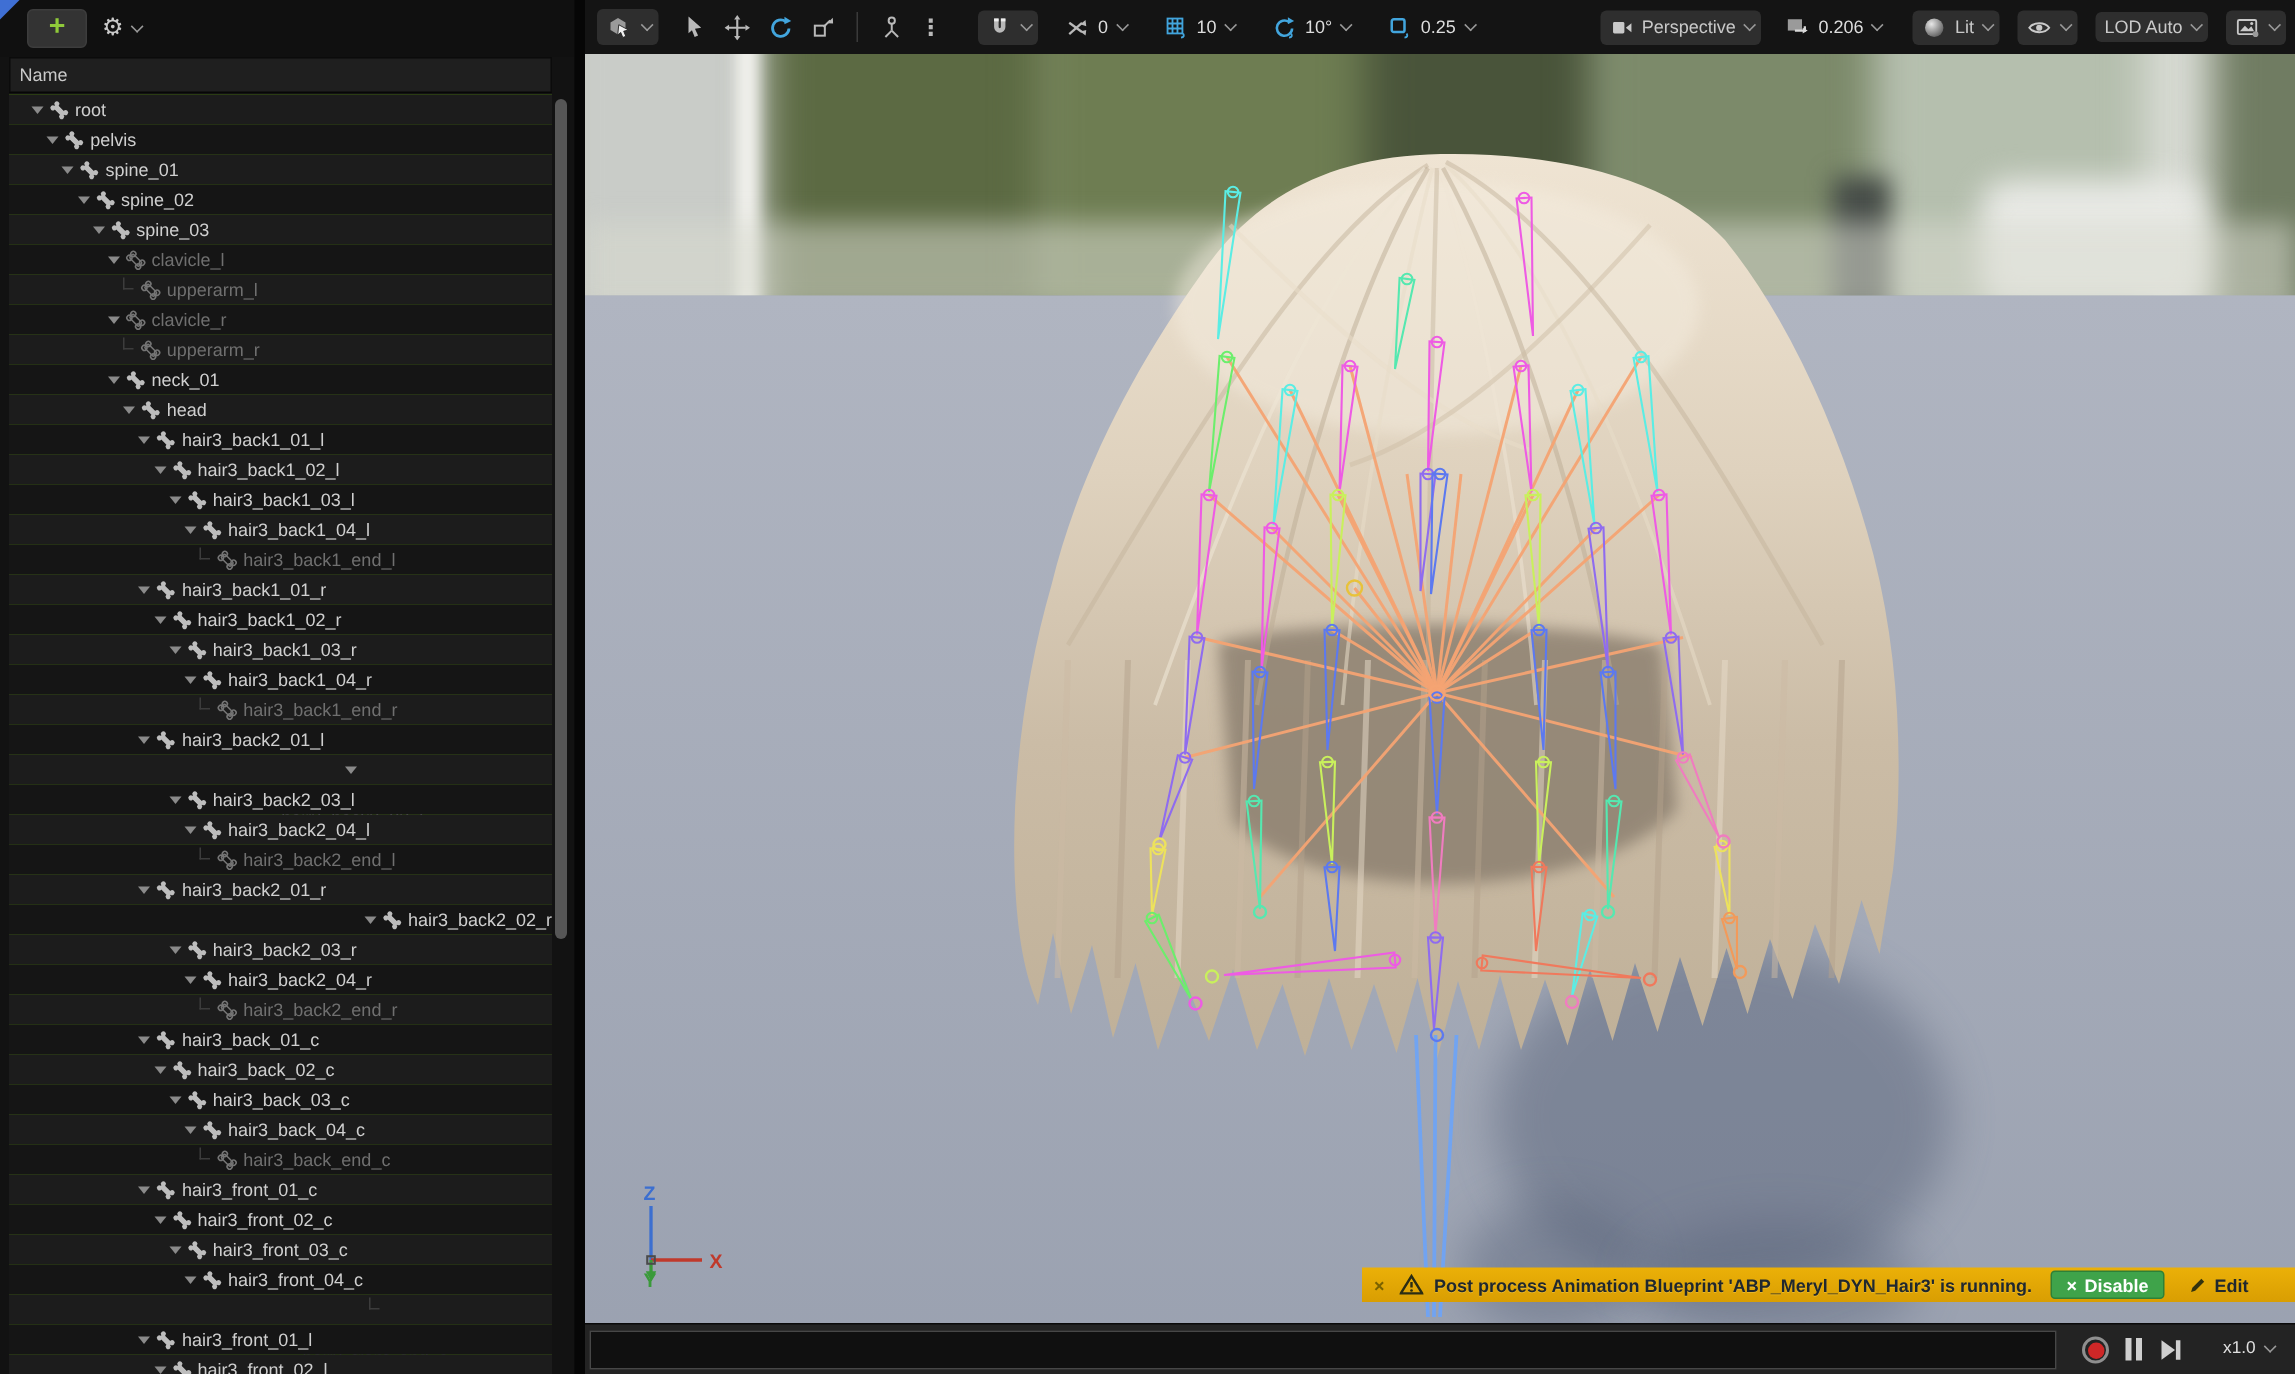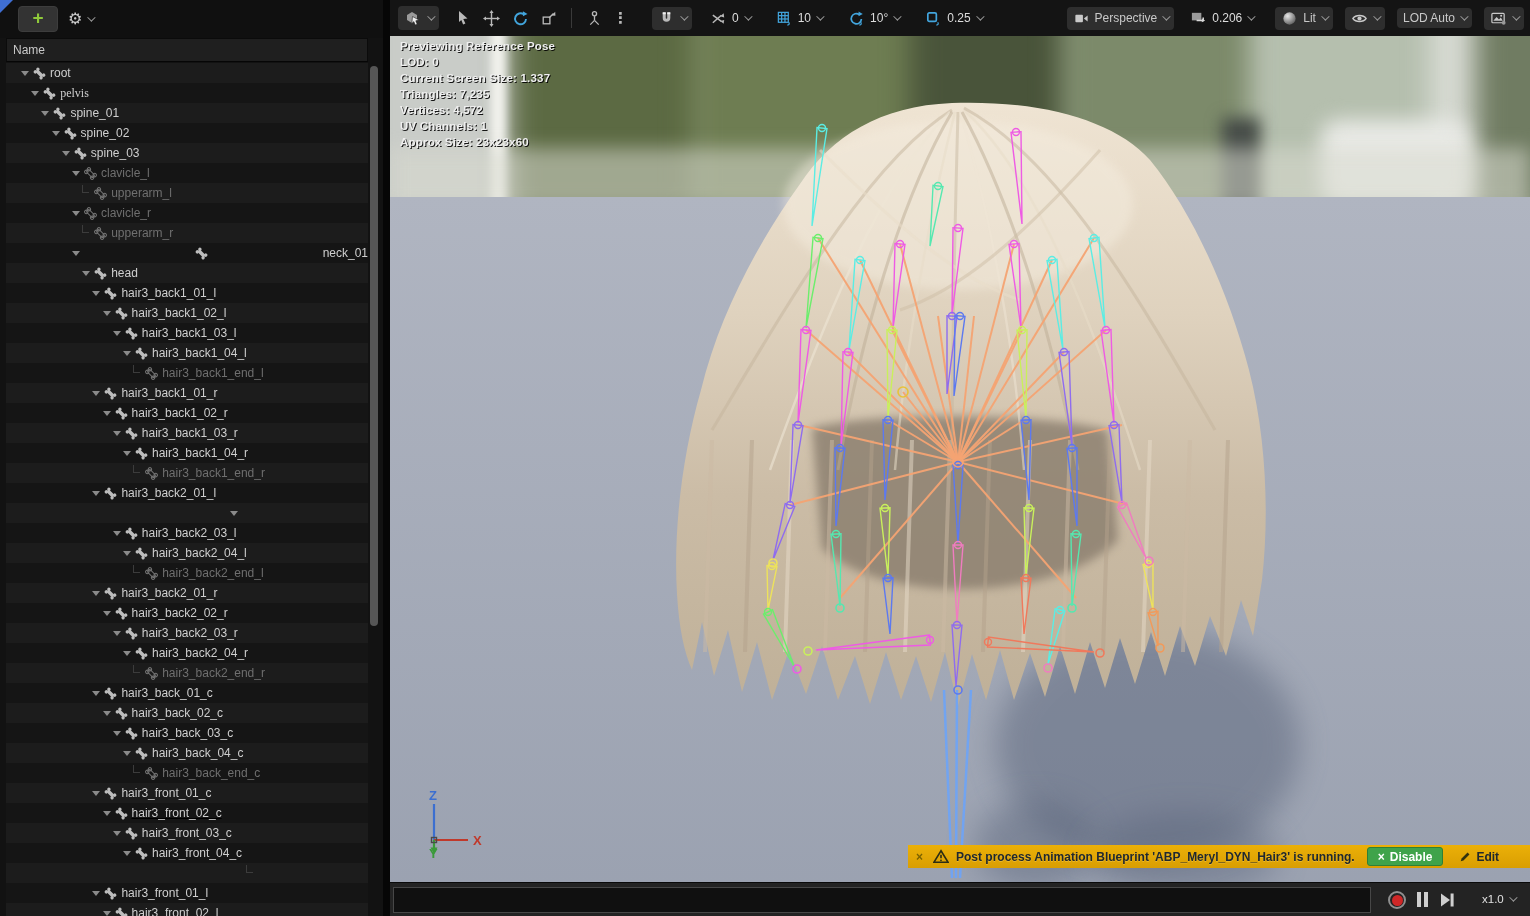"Previewing Reference Pose" div.stats { html: <div> <div>Previewing Reference Pose</div> <div>LOD: 0</div> <div>Current Screen Size: 1.337</div> <div>Triangles: 7,235</div> <div>Vertices: 4,572</div> <div>UV Channels: 1</div> <div>Approx Size: 23x23x60</div> </div> -> none }
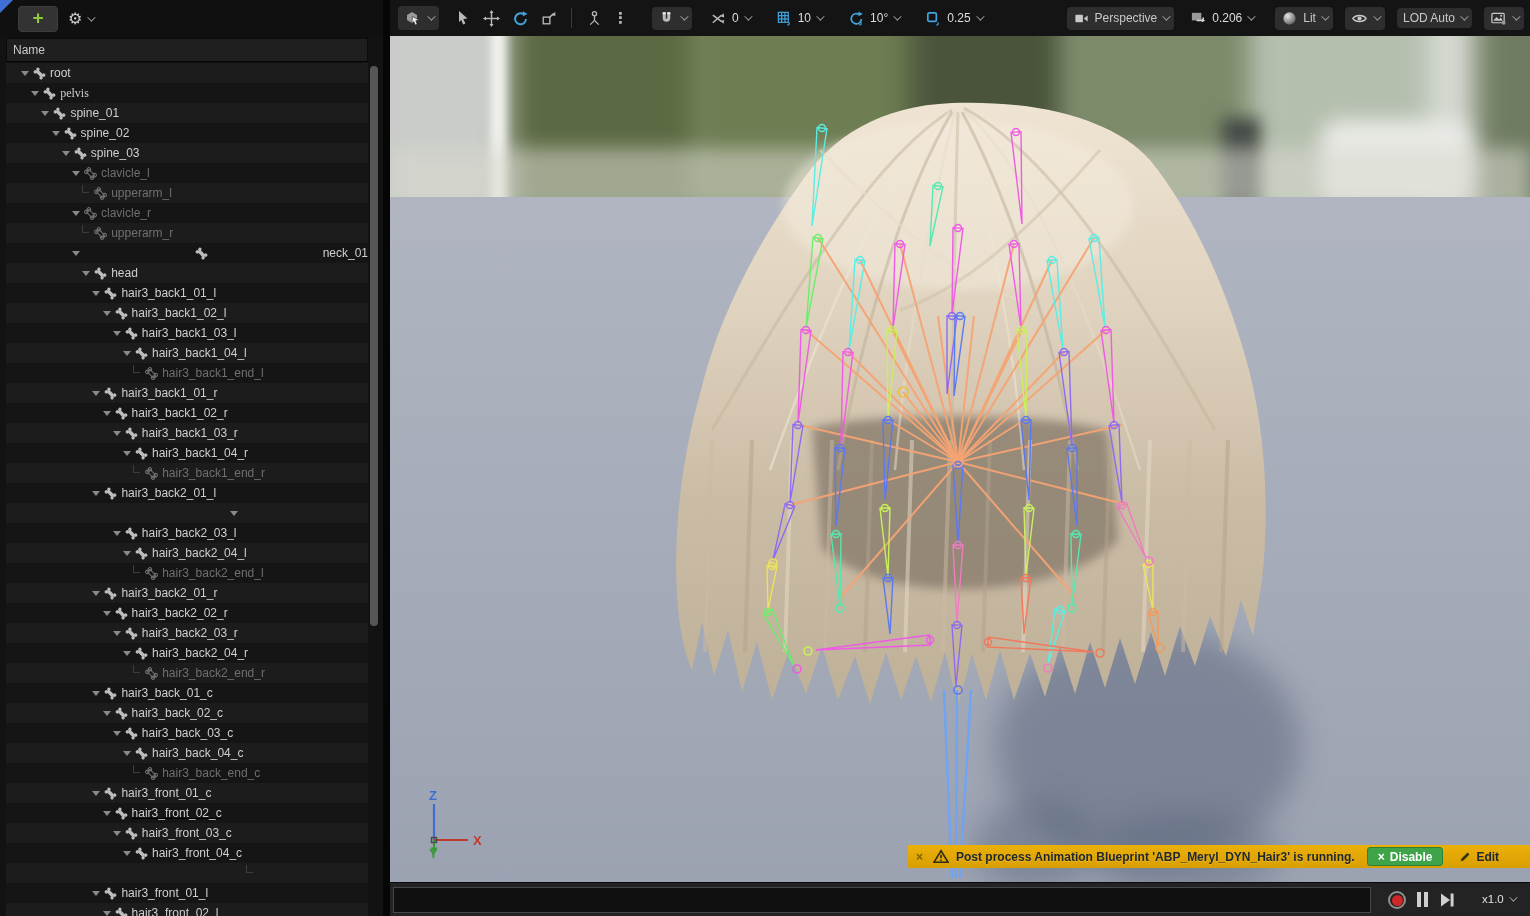"pelvis" div.tree-row { font-family: Liberation Serif, serif -> none }
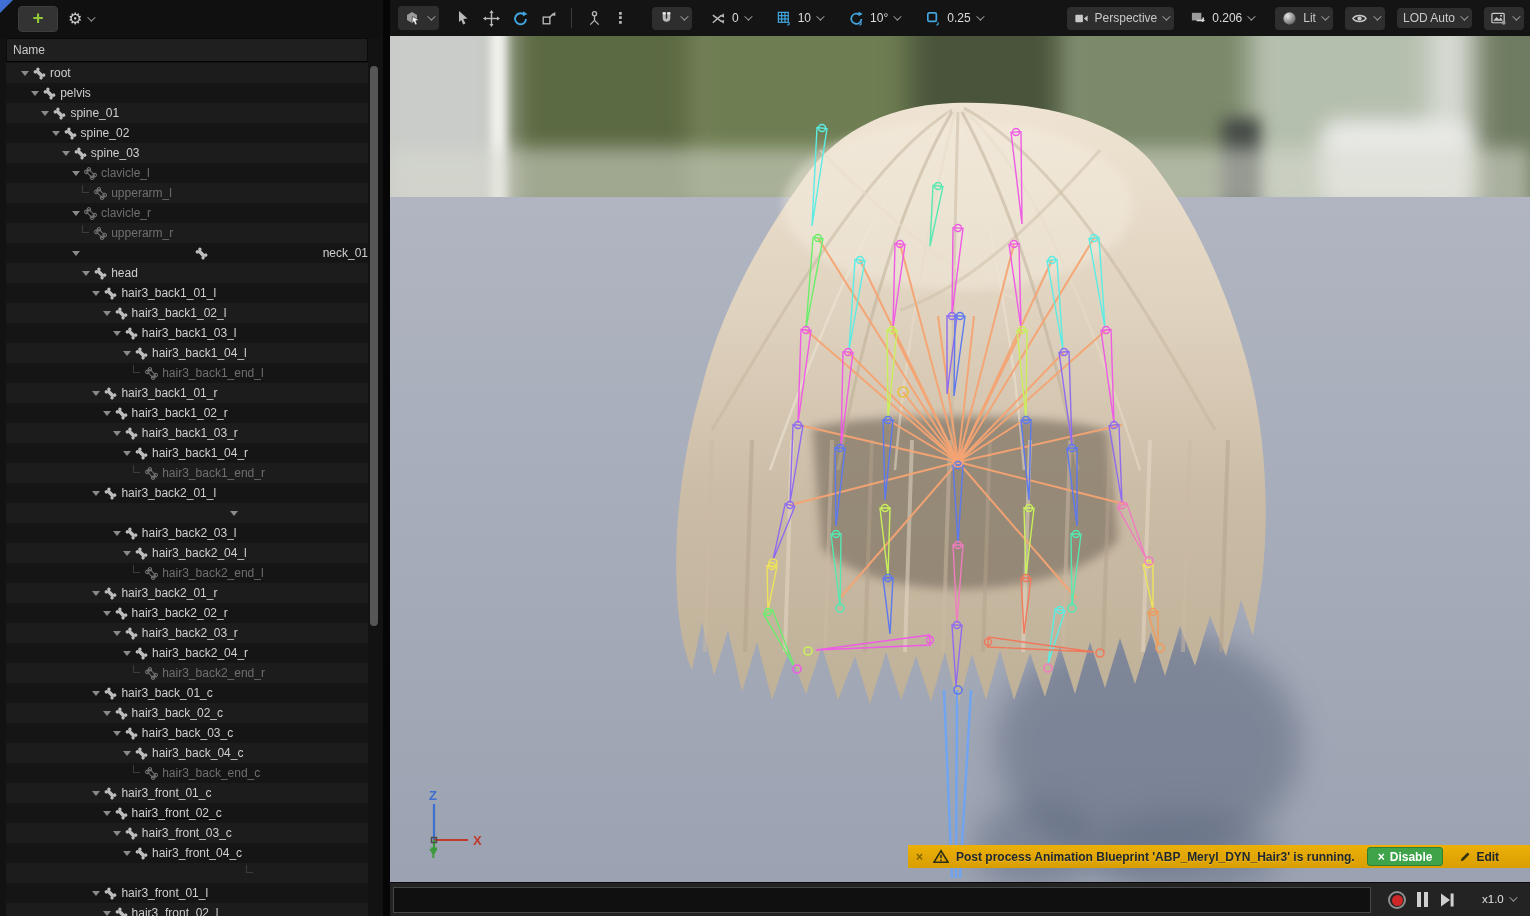"neck_01" div.tree-row { justify-content: space-between -> none }
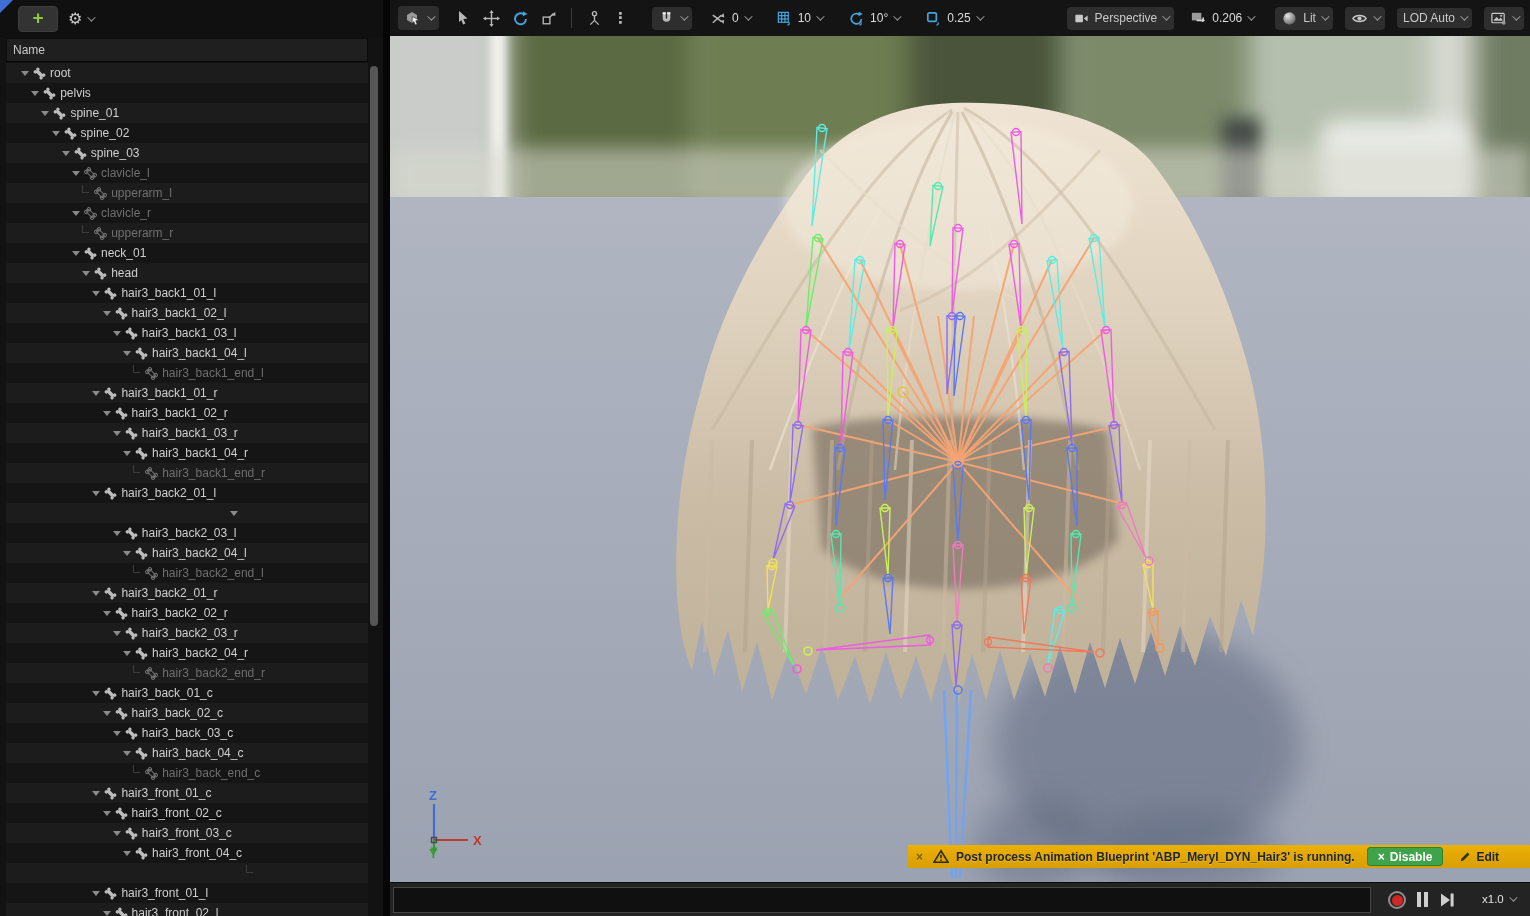"hair3_back2_02_r" div.tree-row { justify-content: none -> flex-end }
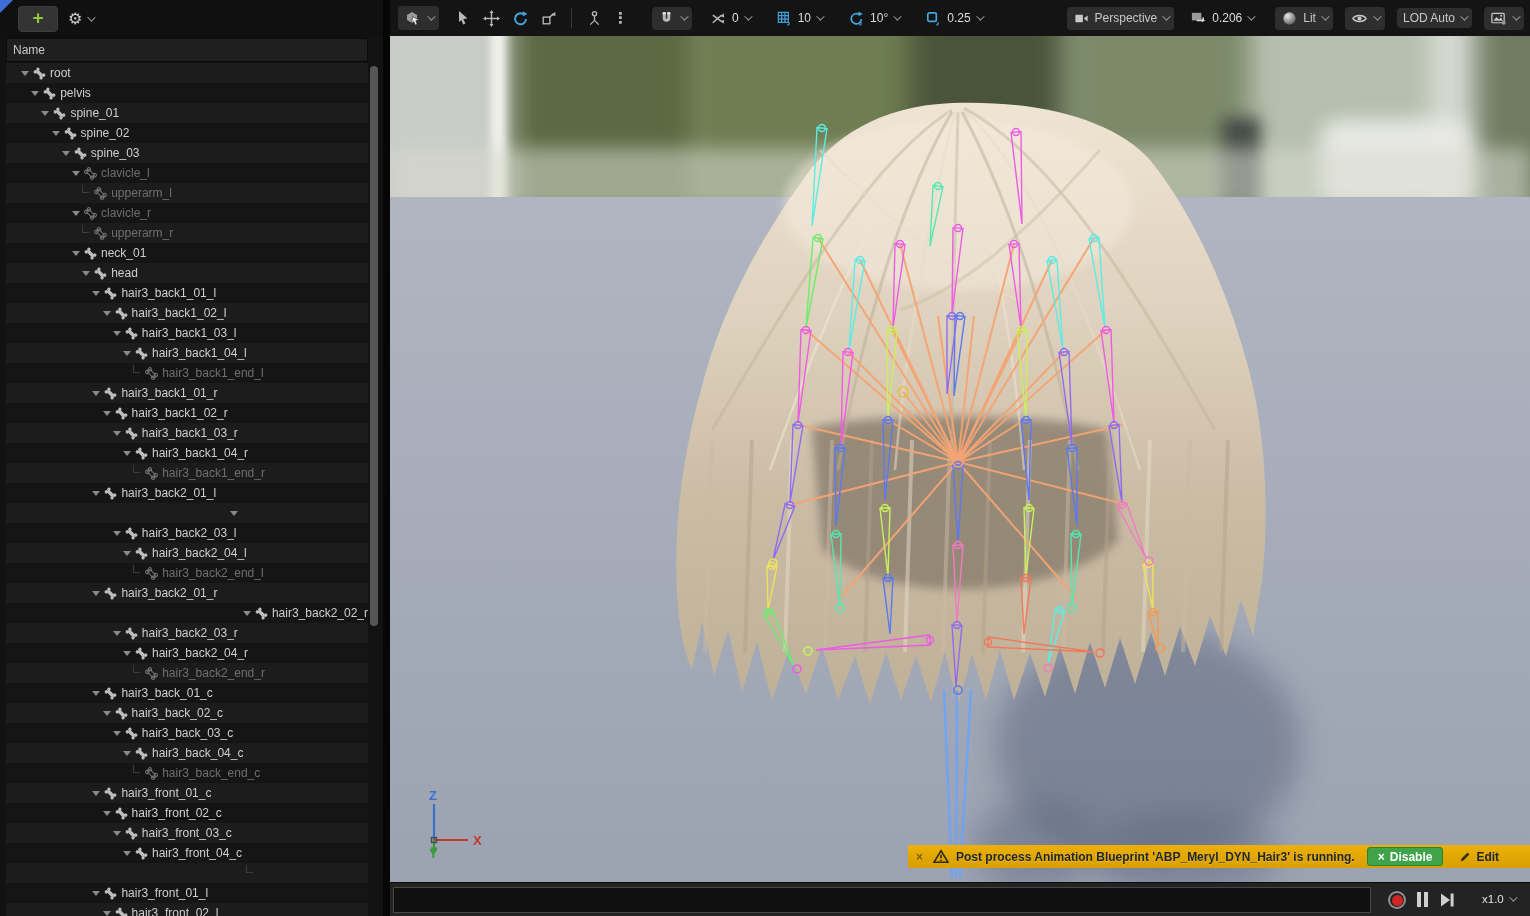"hair3_front_02_c" div.tree-row { text-decoration: underline -> none }
